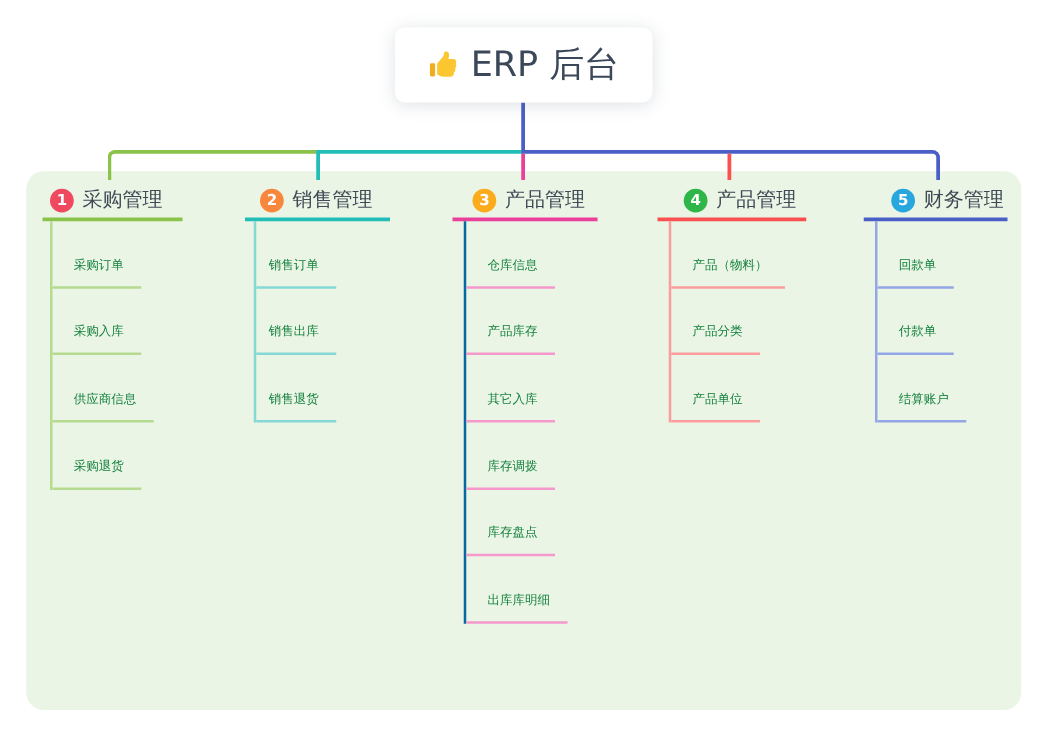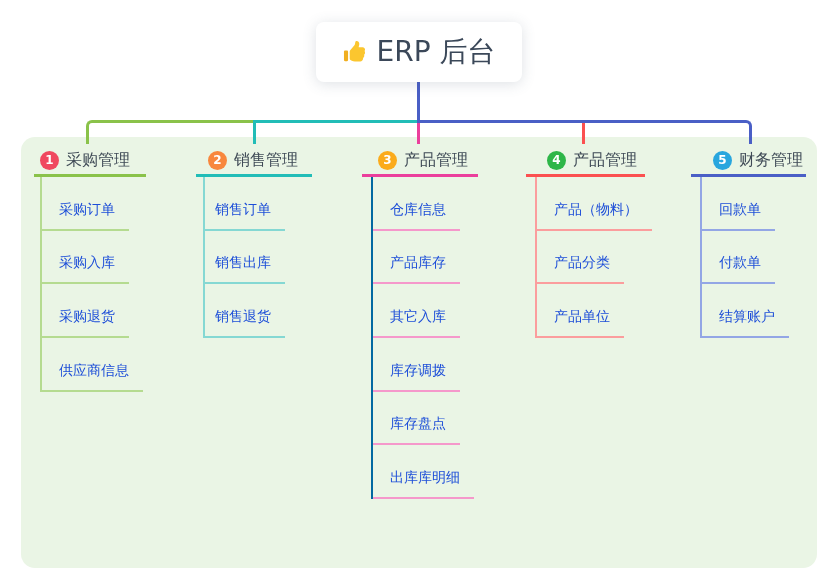"采购订单" .children li { color: #1d4ed8 -> #15803d; font-size: 14px -> 10px }
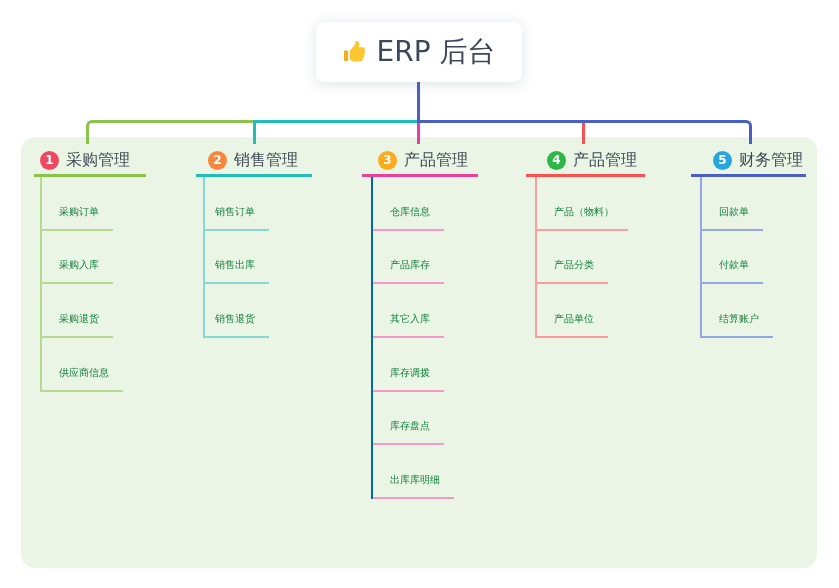"采购退货" li { order: before "供应商信息" -> after "供应商信息" }
